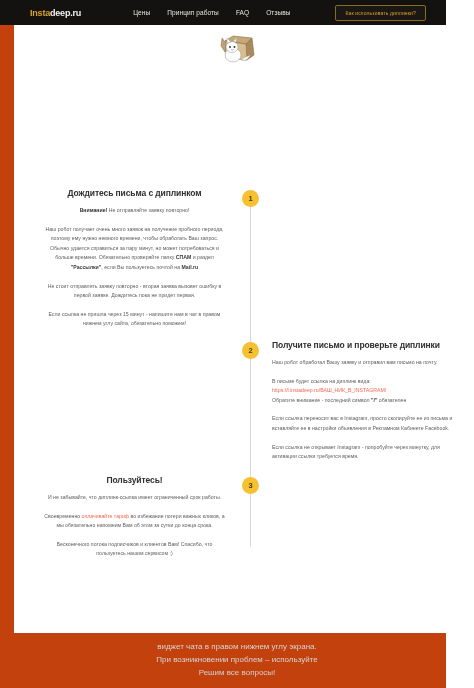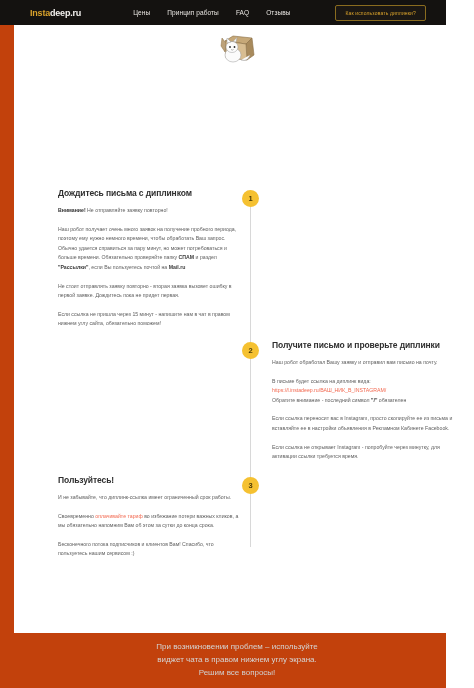"Дождитесь письма с диплинком" .block.left { left: 44px -> 28px; text-align: left -> center }
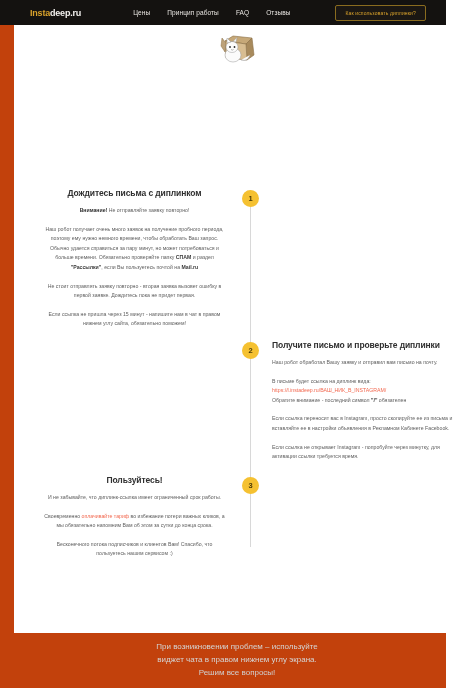"При возникновении проблем – используйте" div.footer-line { order: before "виджет чата в правом нижнем" -> after "виджет чата в правом нижнем" }
